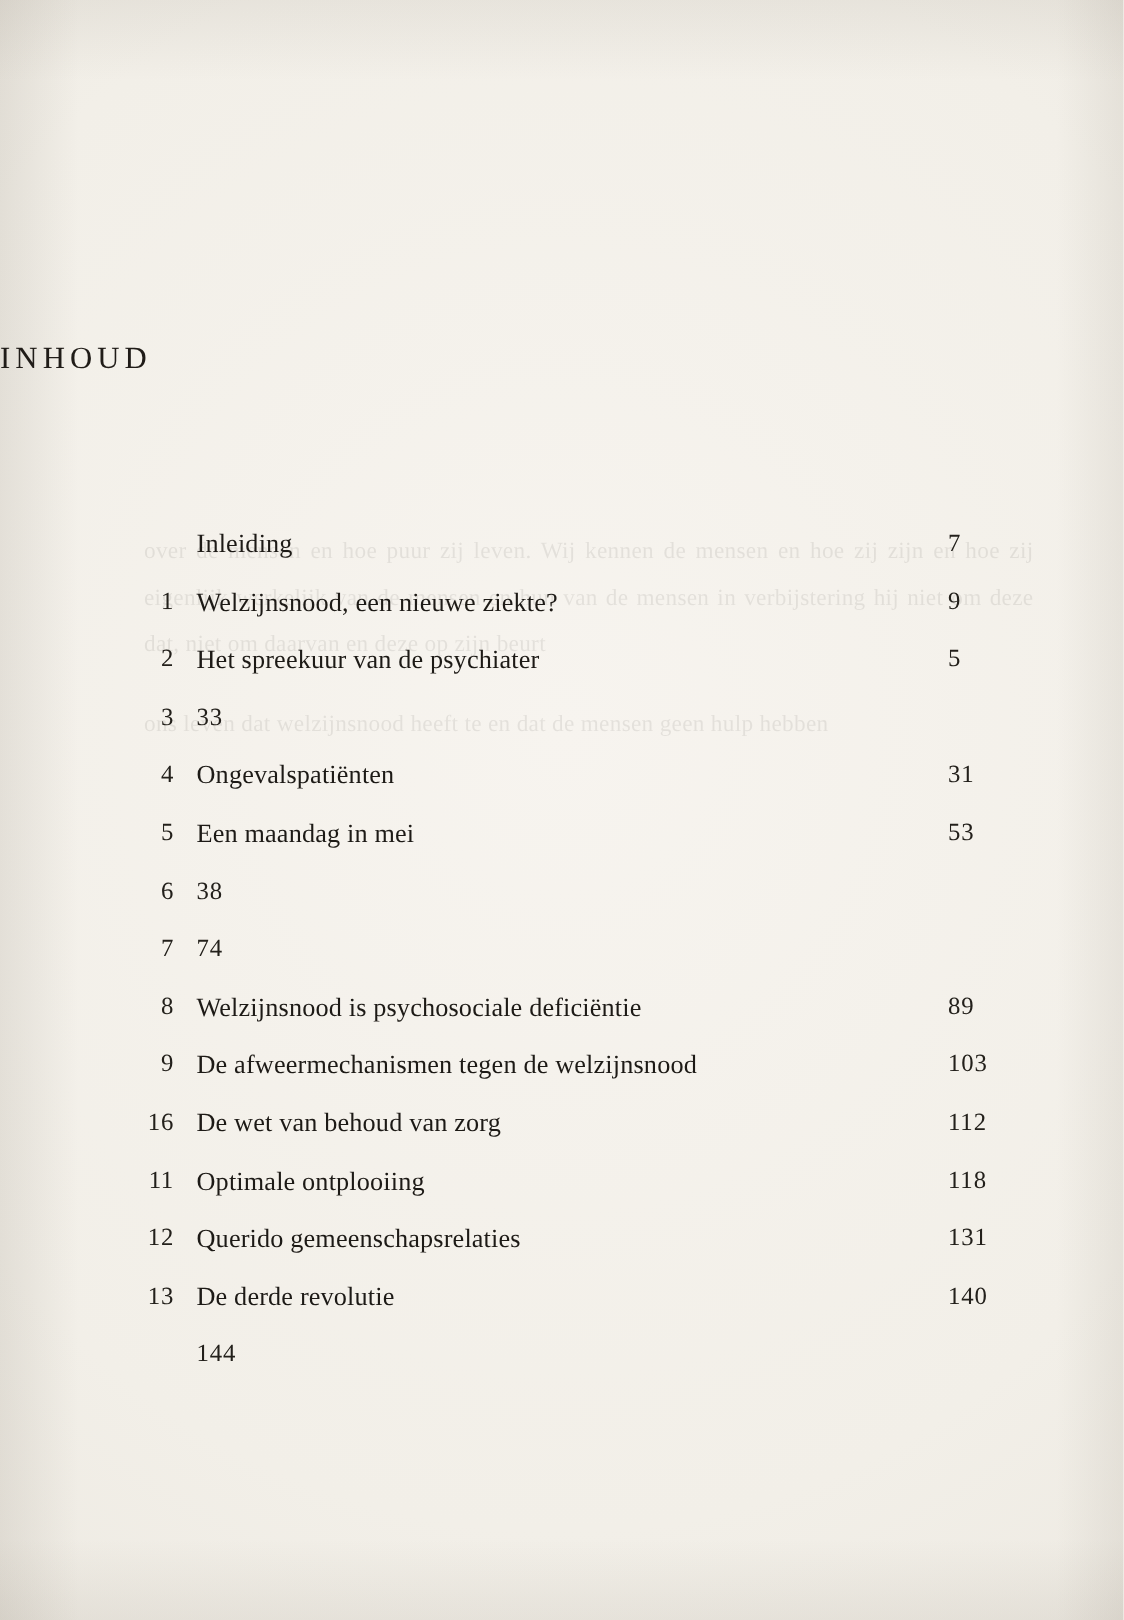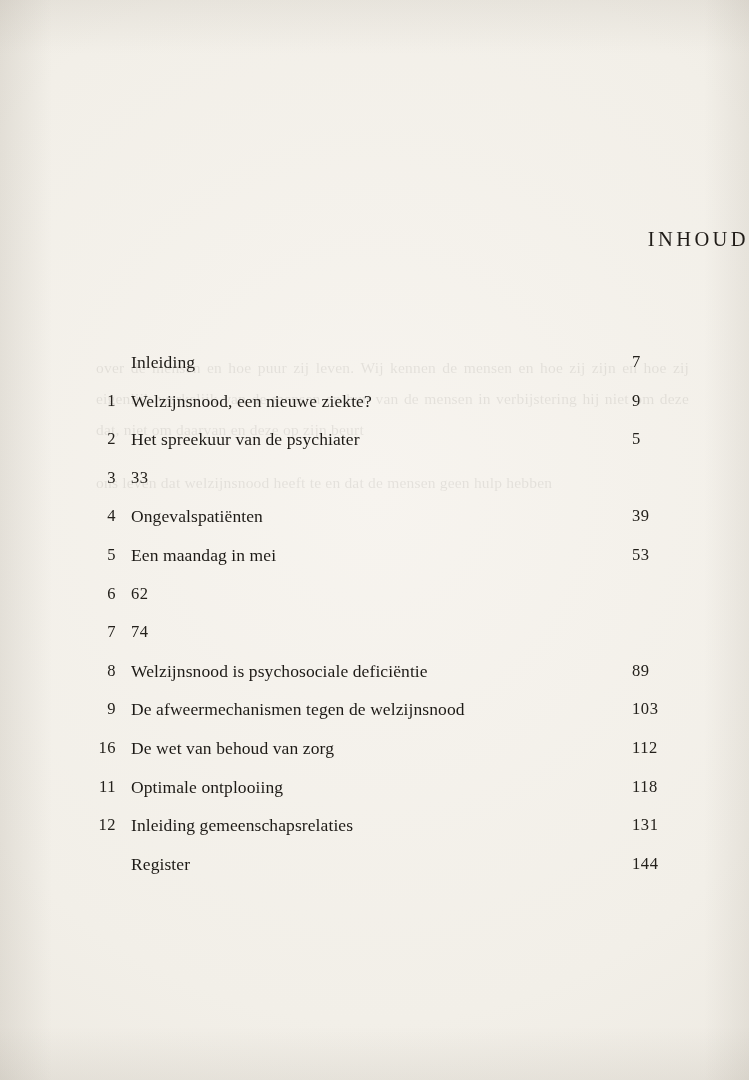"INHOUD" .title { text-align: right -> left }
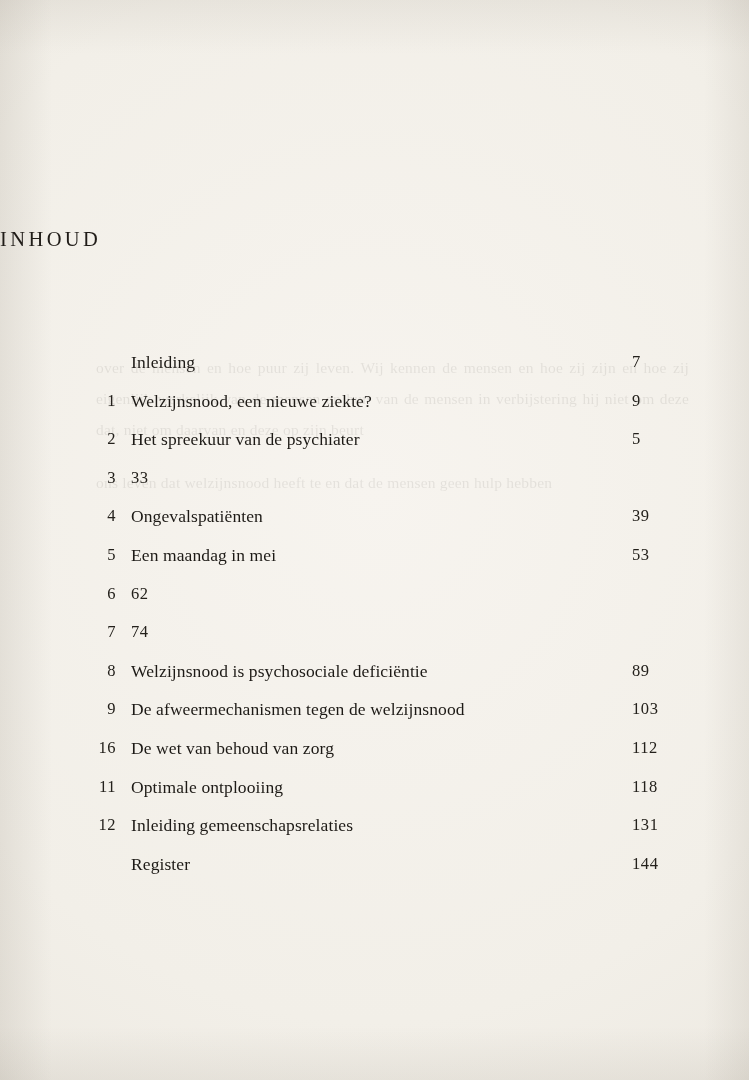"39" span.toc-page { text: 39 -> 31 }
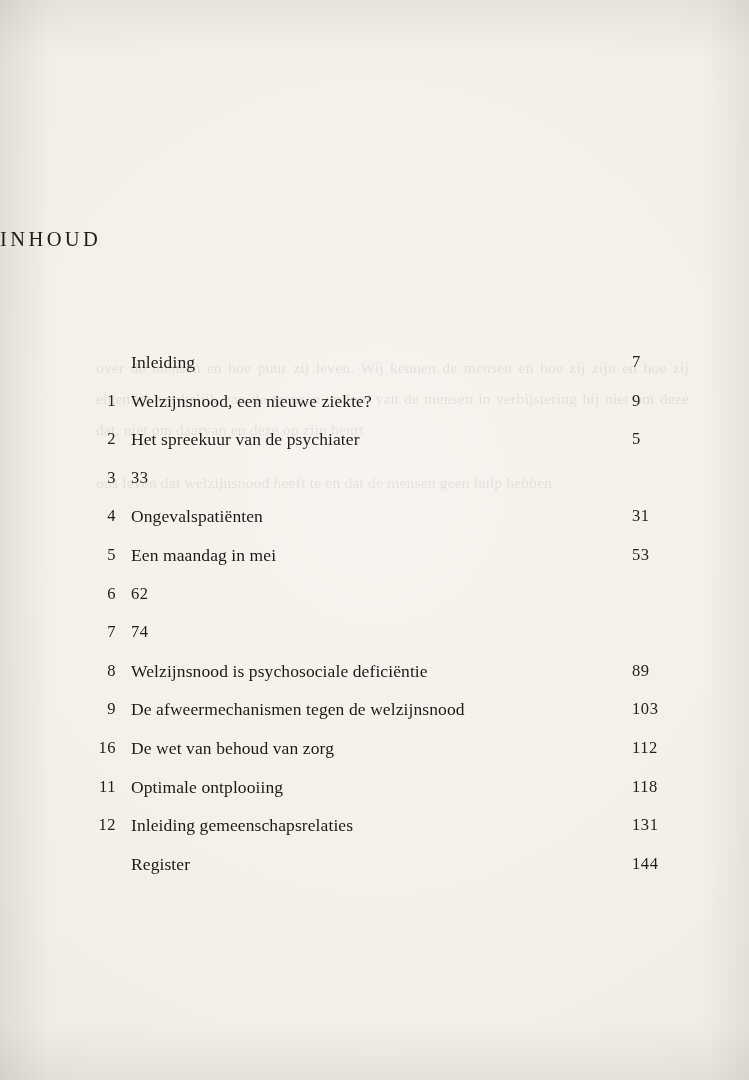"62" span.toc-page { text: 62 -> 38 }
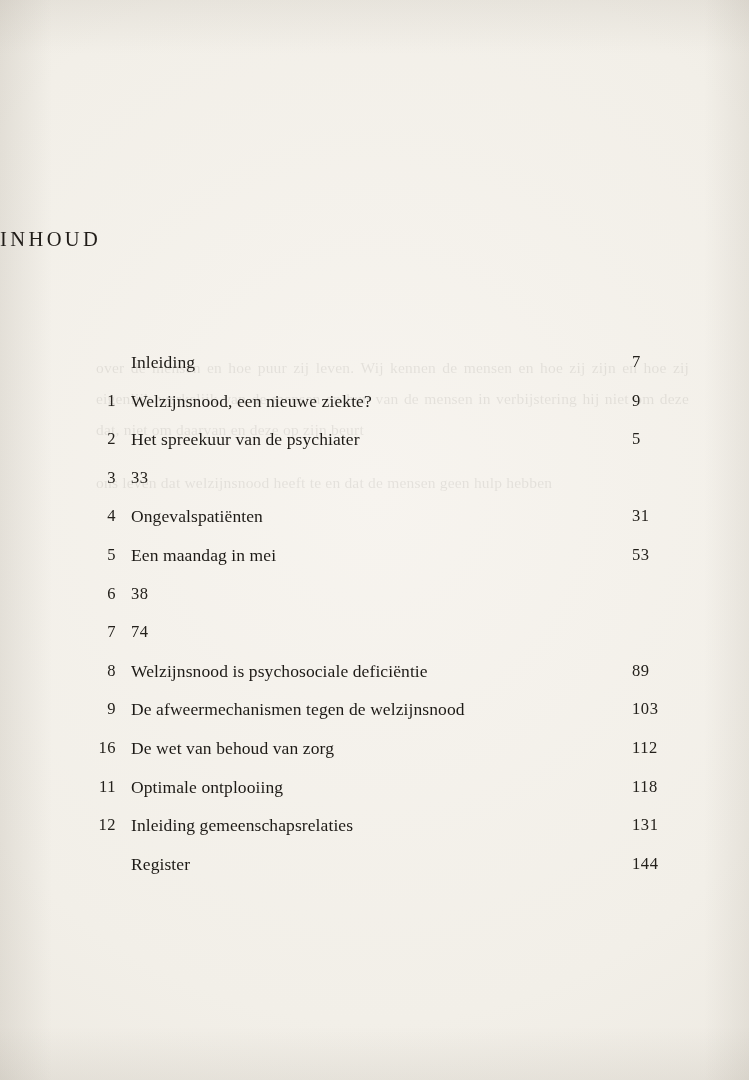"Inleiding gemeenschapsrelaties" span.toc-label { text: Inleiding -> Querido }
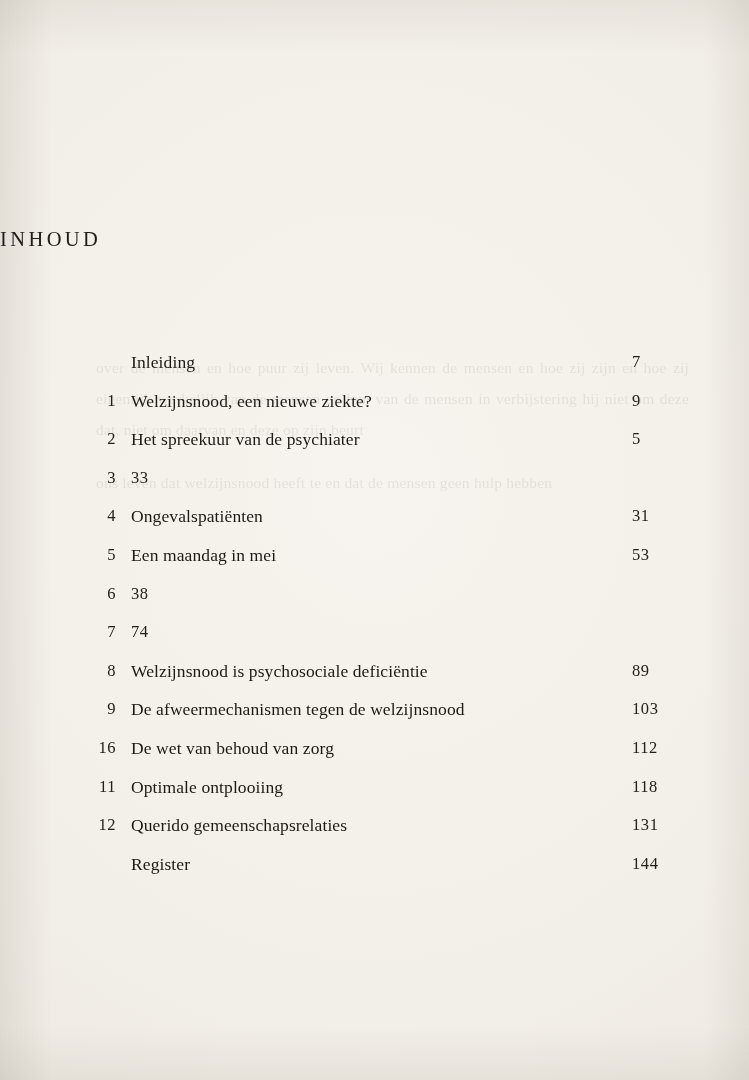"13" div.toc-row { html: none -> <div> <span>13</span> <span>De derde revolutie</span> <span>140</span> </div> }
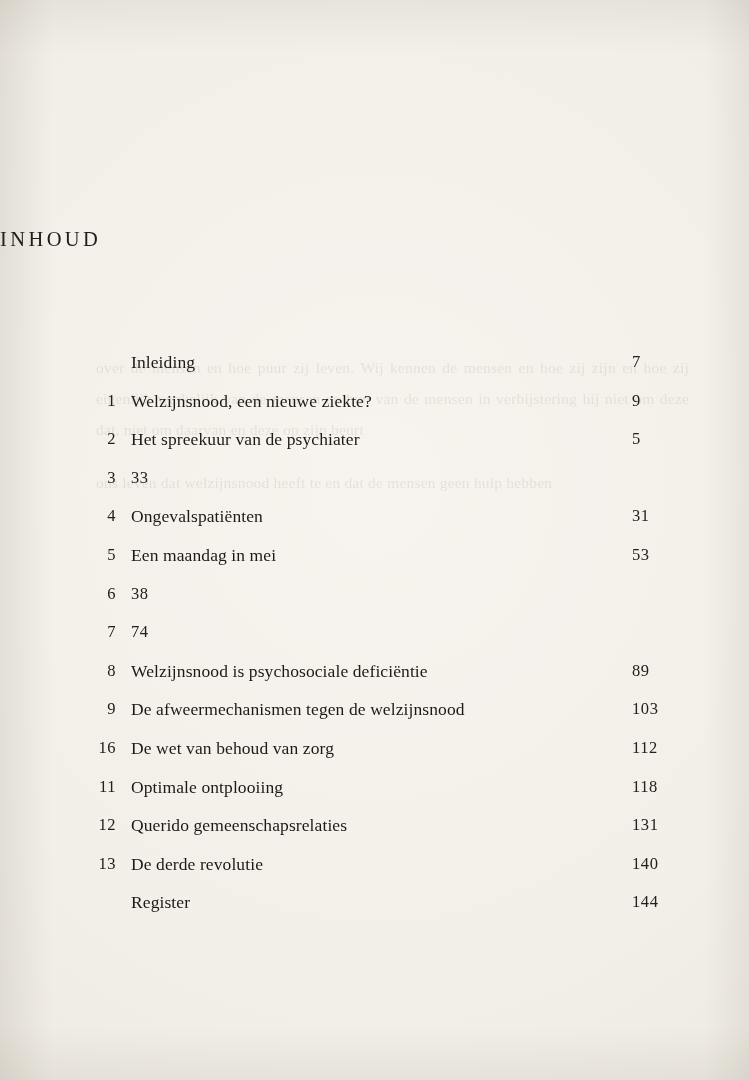"Register" span.toc-label { html: <span>Register</span> -> none }
